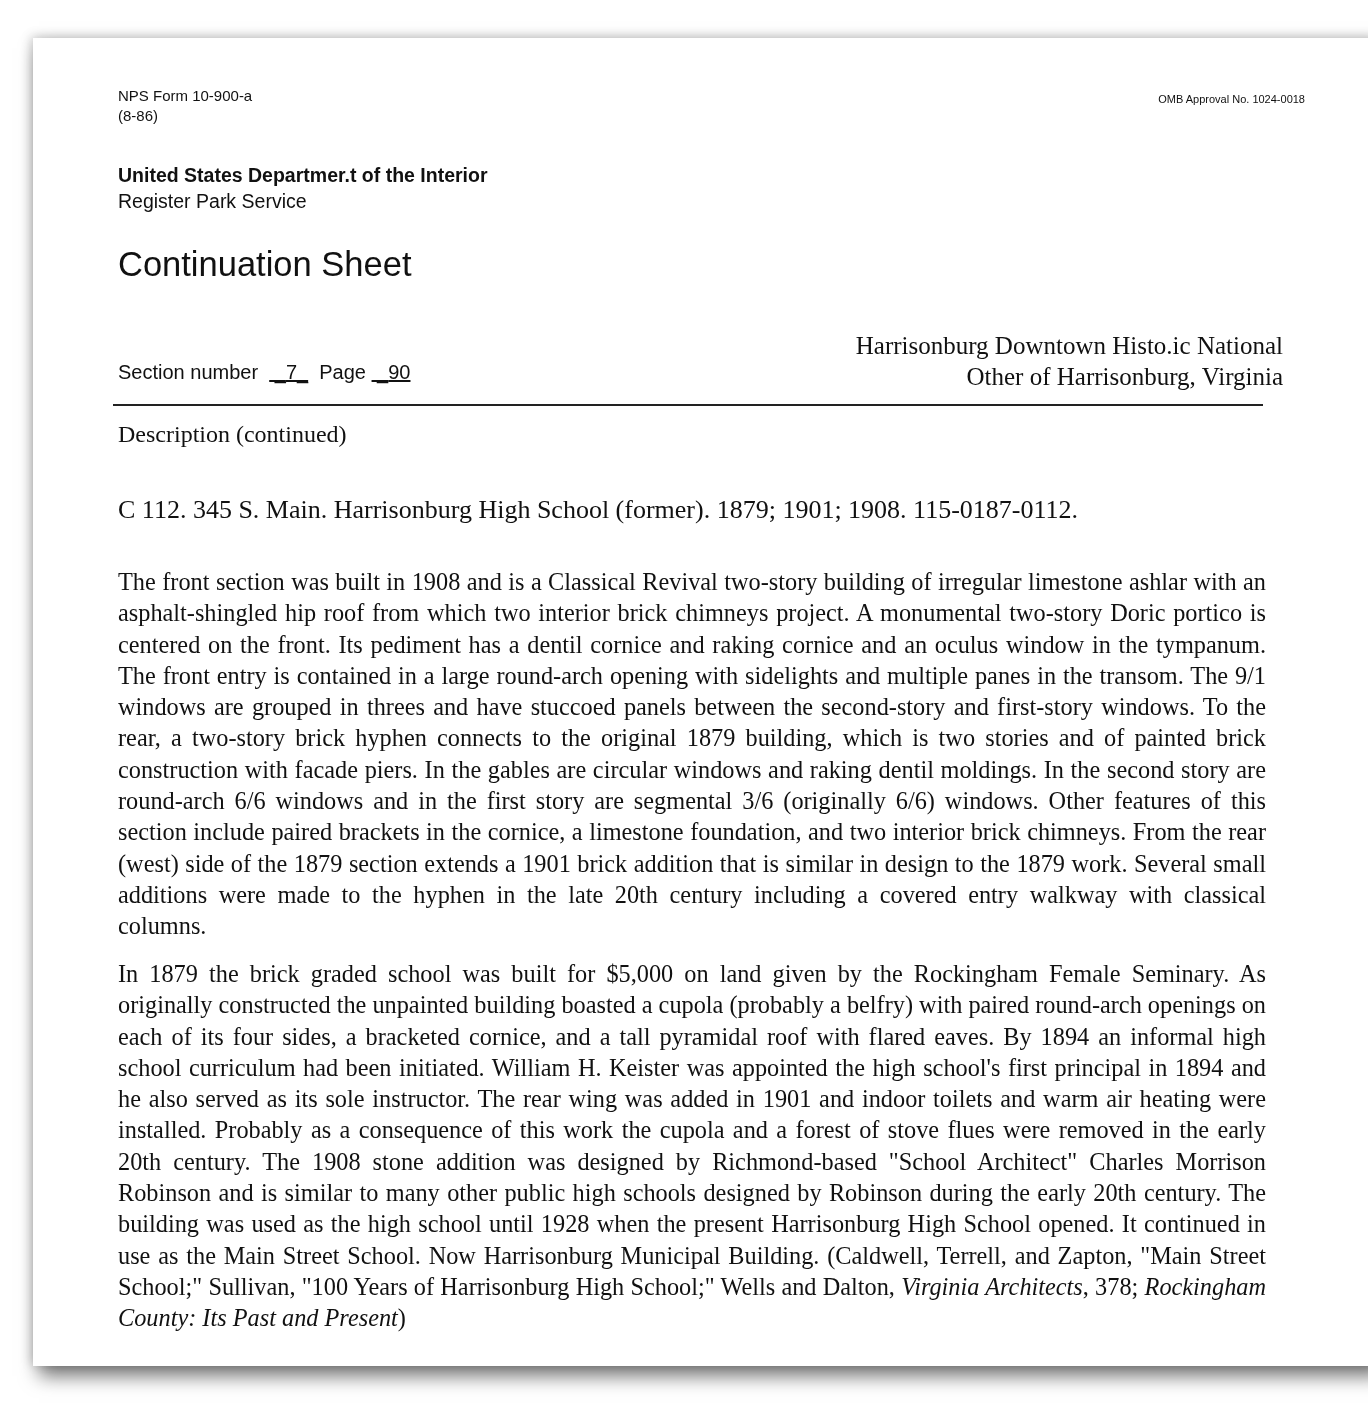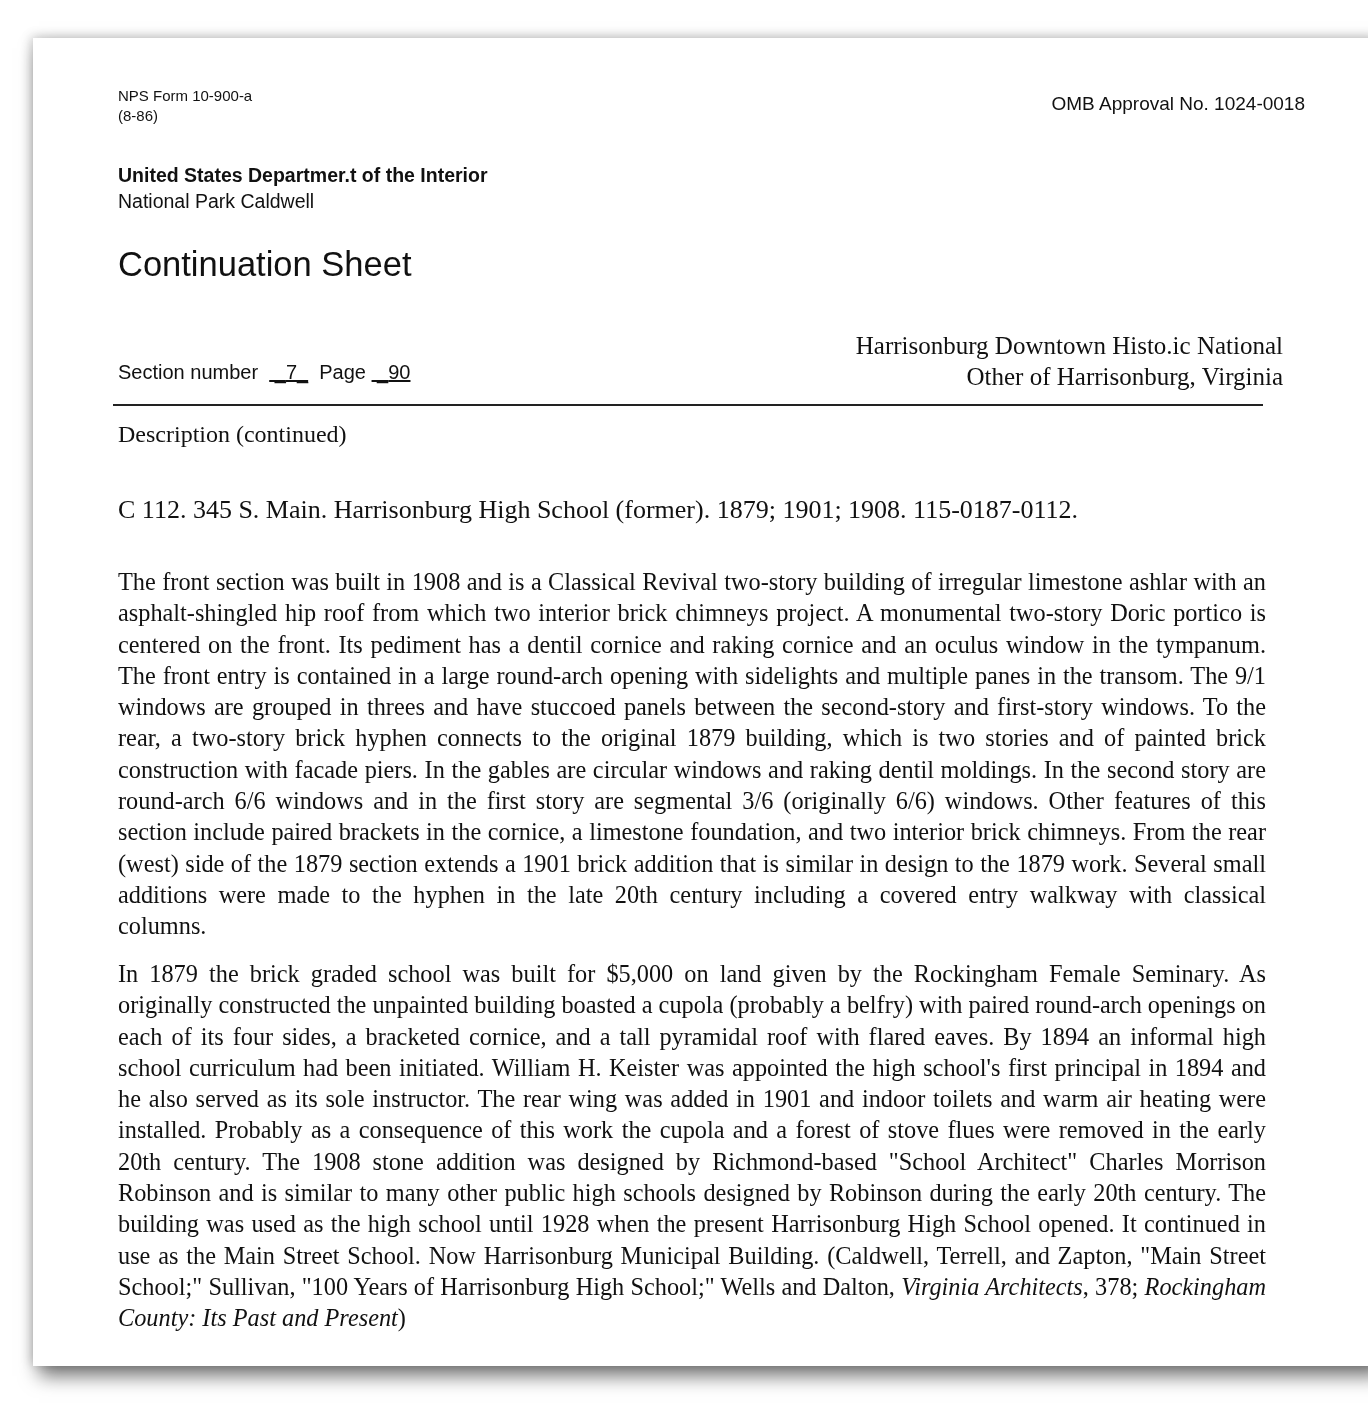"OMB Approval No. 1024-0018" .omb { font-size: 19px -> 11px }
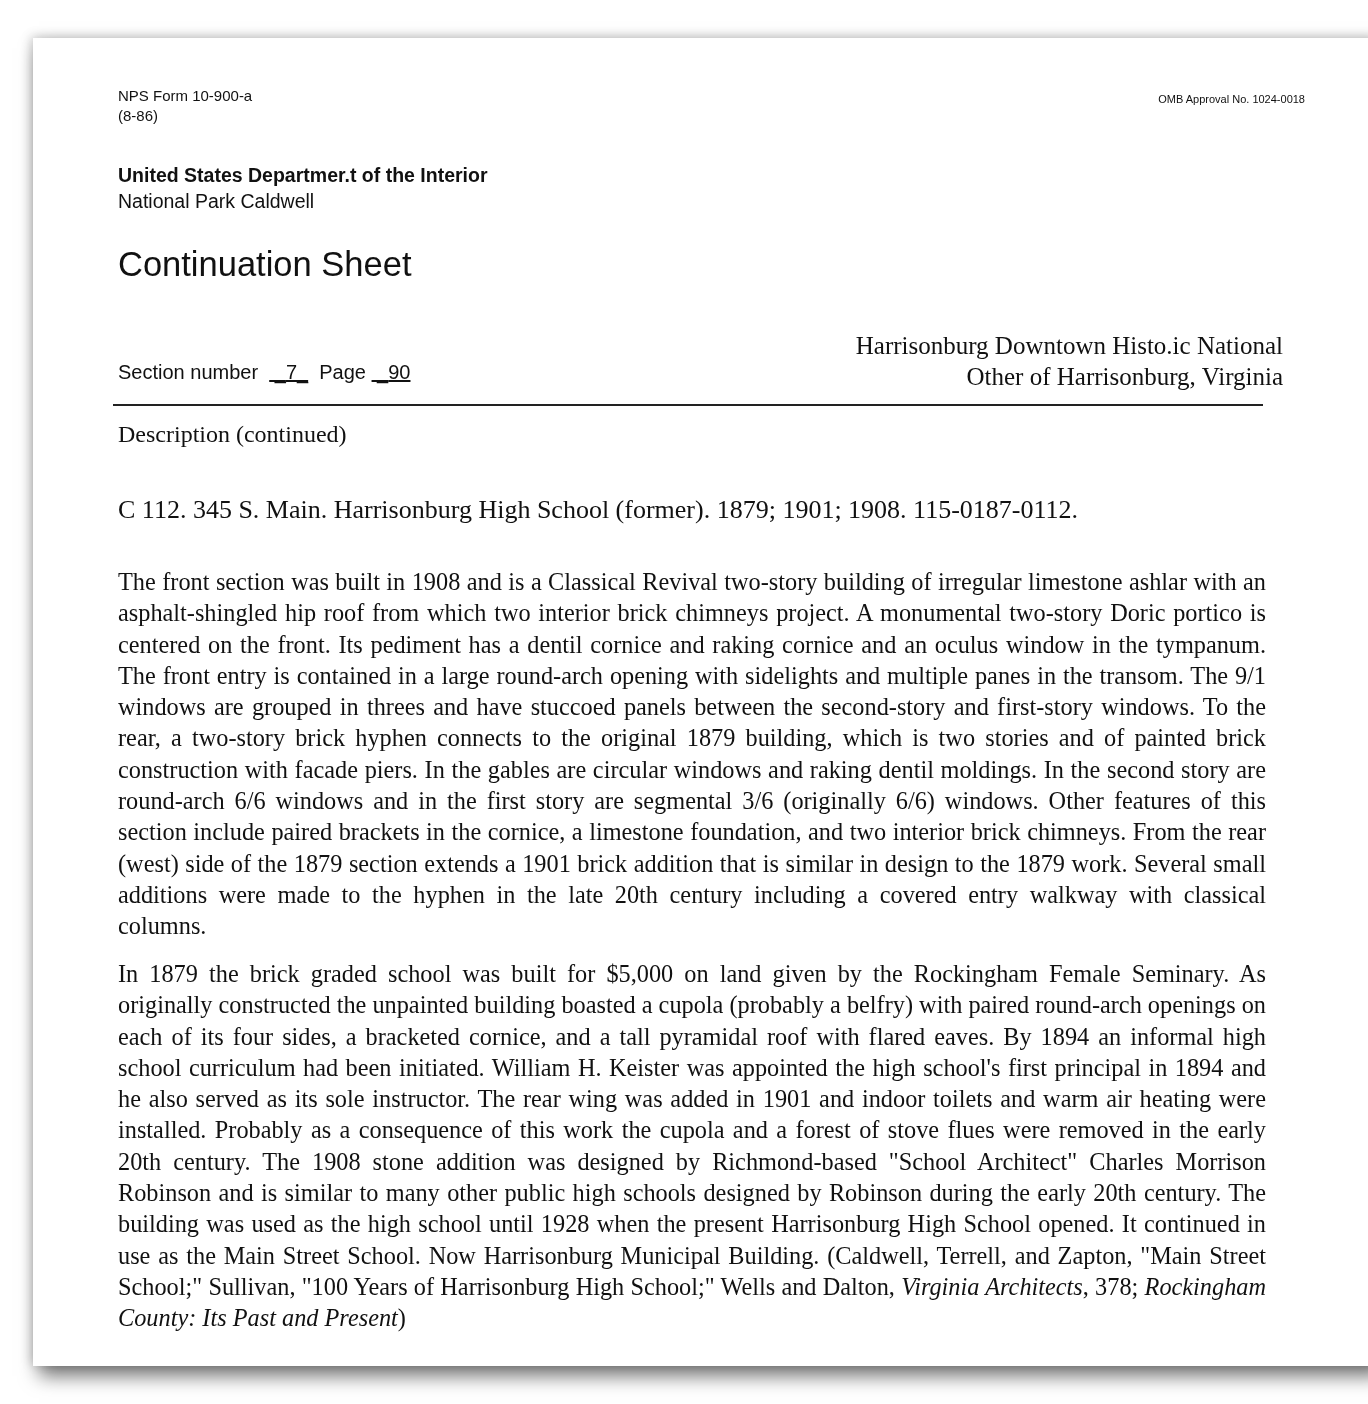"National Park Caldwell" div.abs { text: National Park Caldwell -> Register Park Service }
